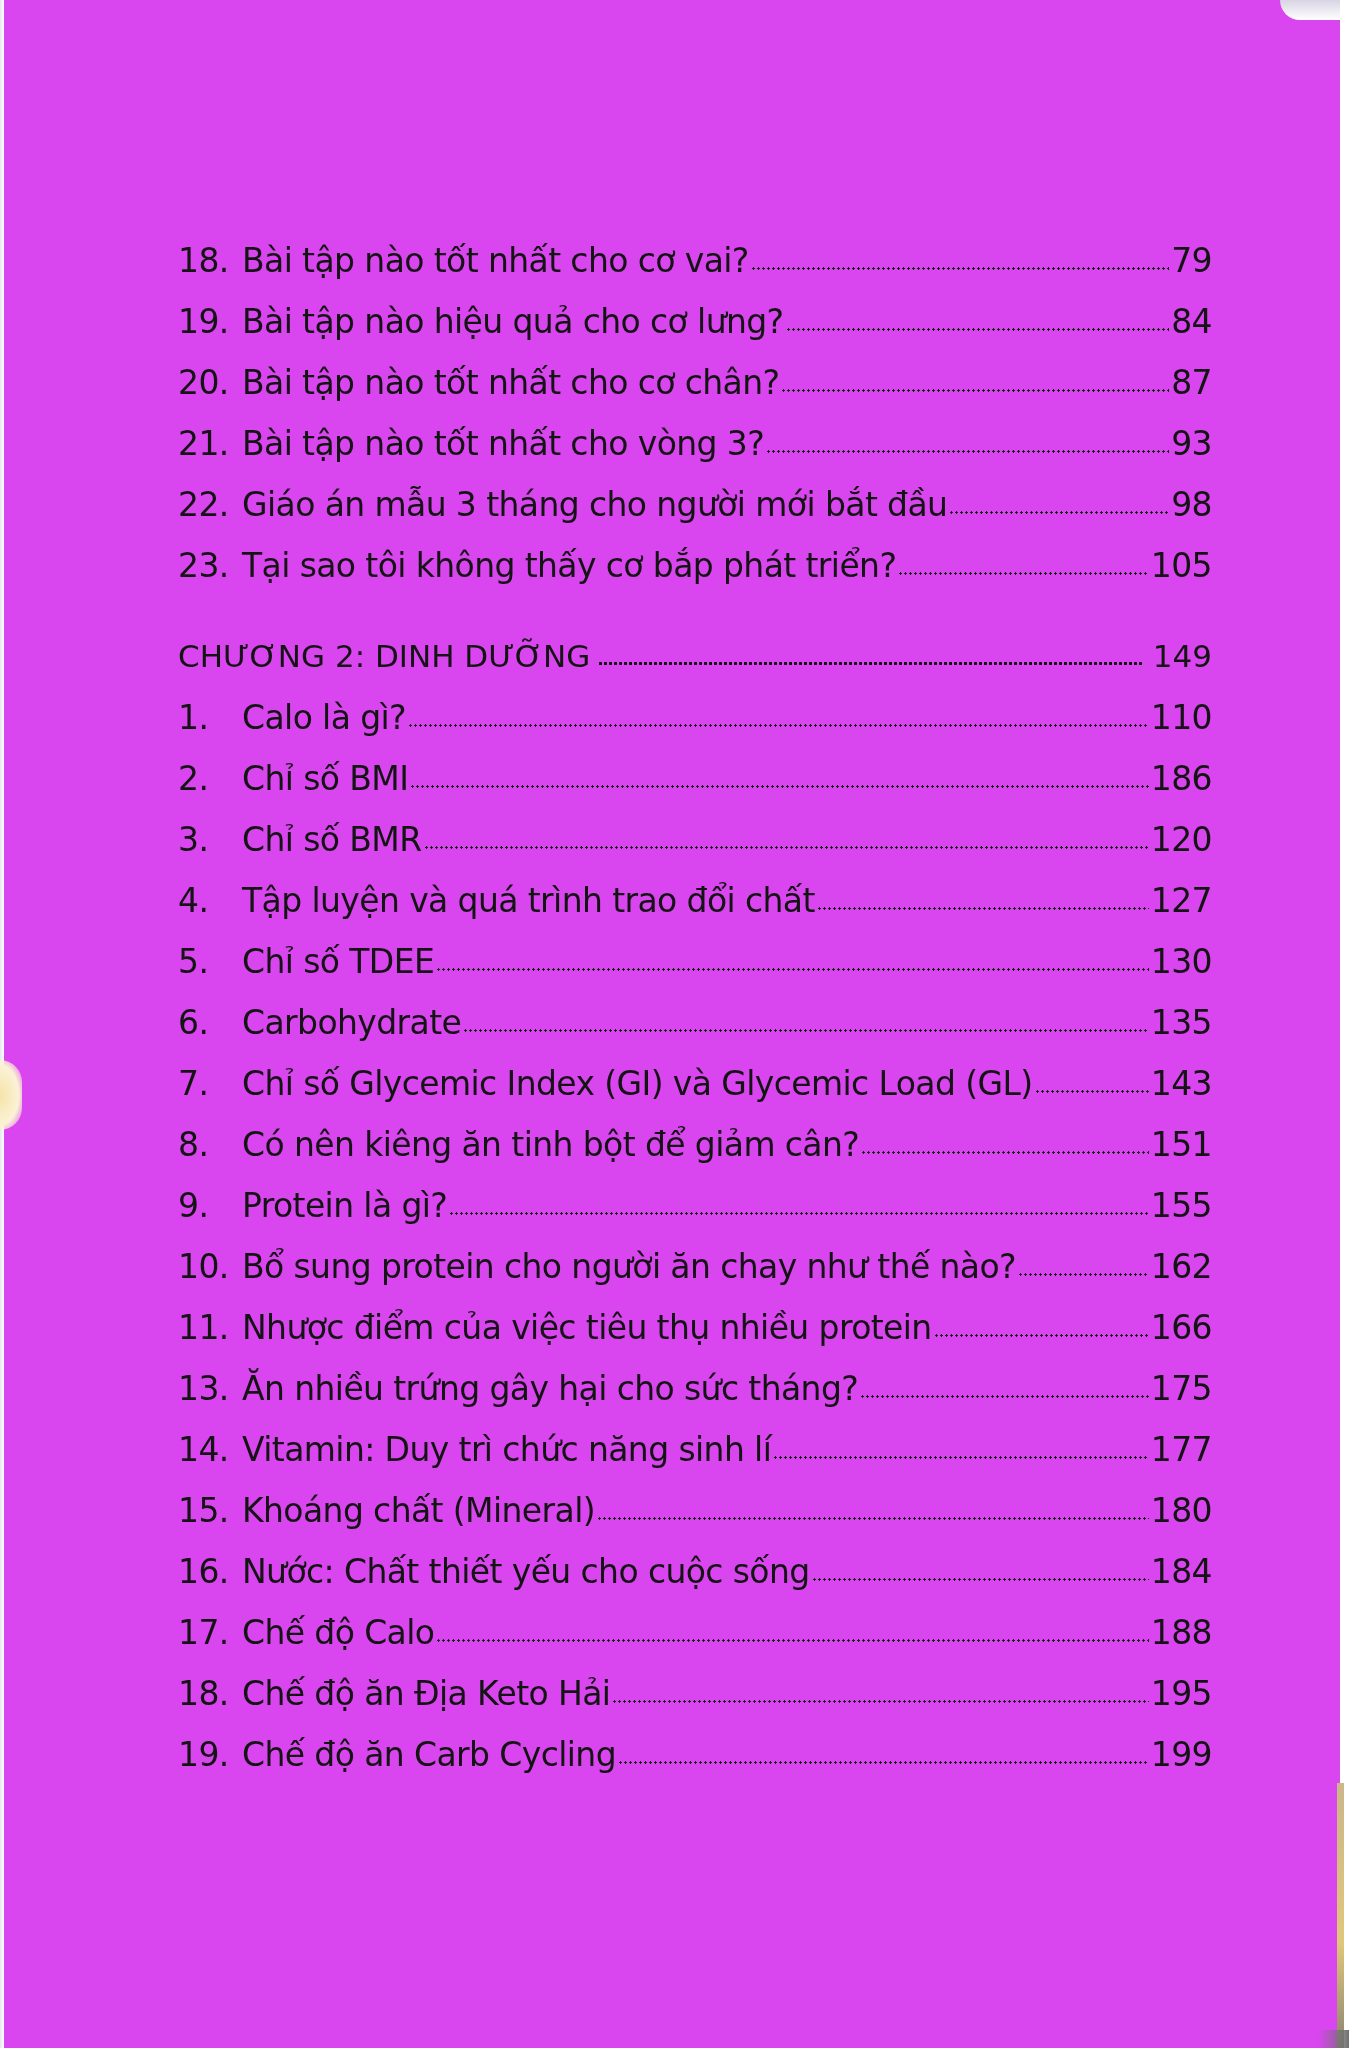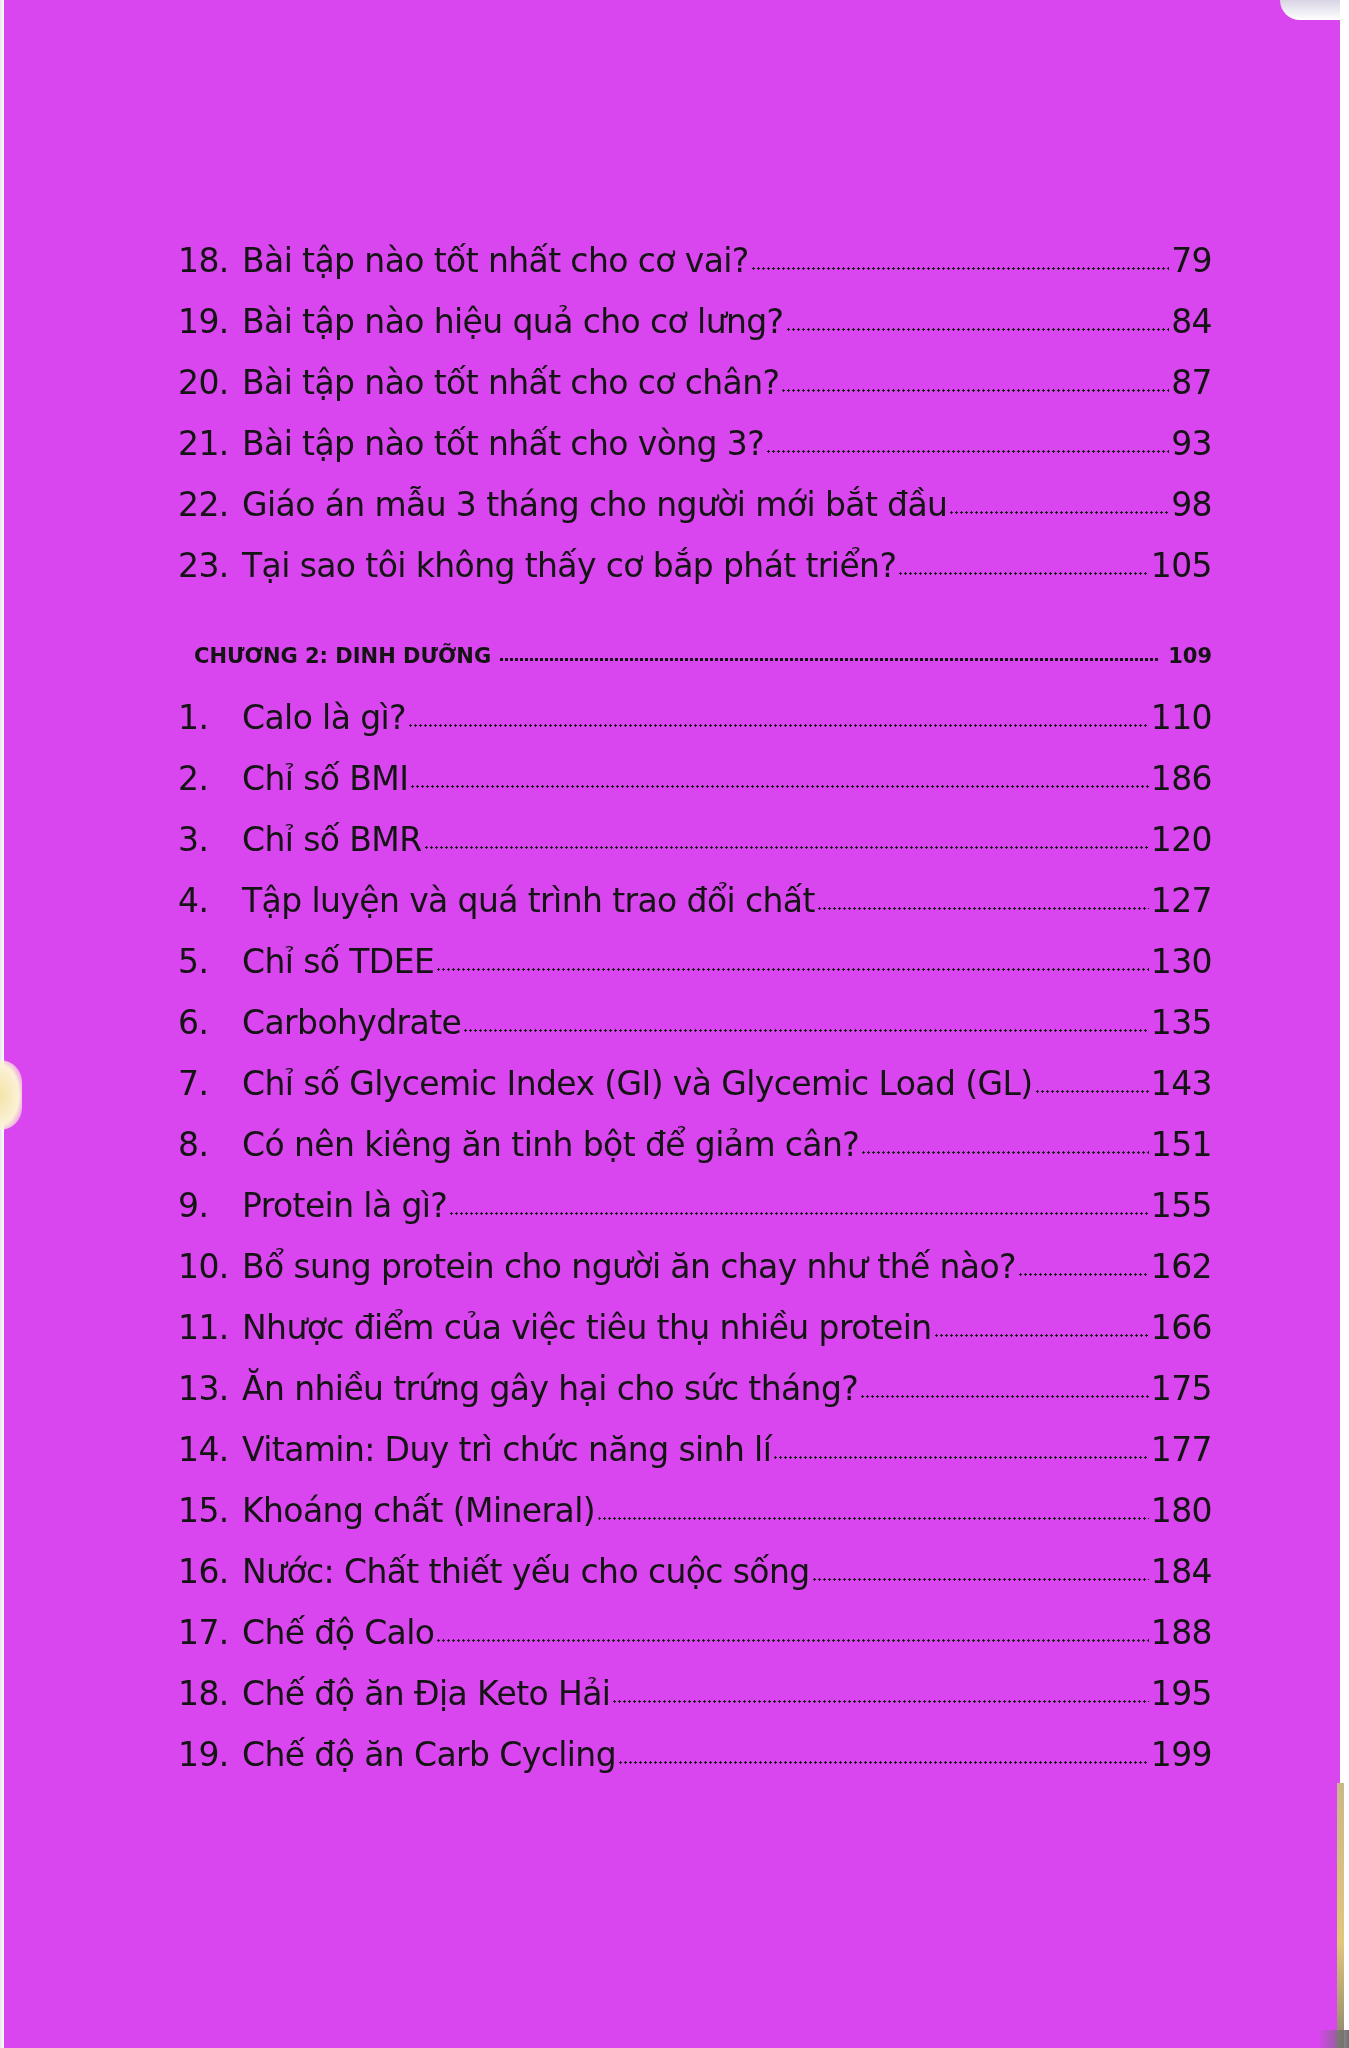"CHƯƠNG 2: DINH DƯỠNG" .toc-row.chapter { font-size: 21px -> 31px; font-weight: bold -> normal; margin-left: 16px -> none }
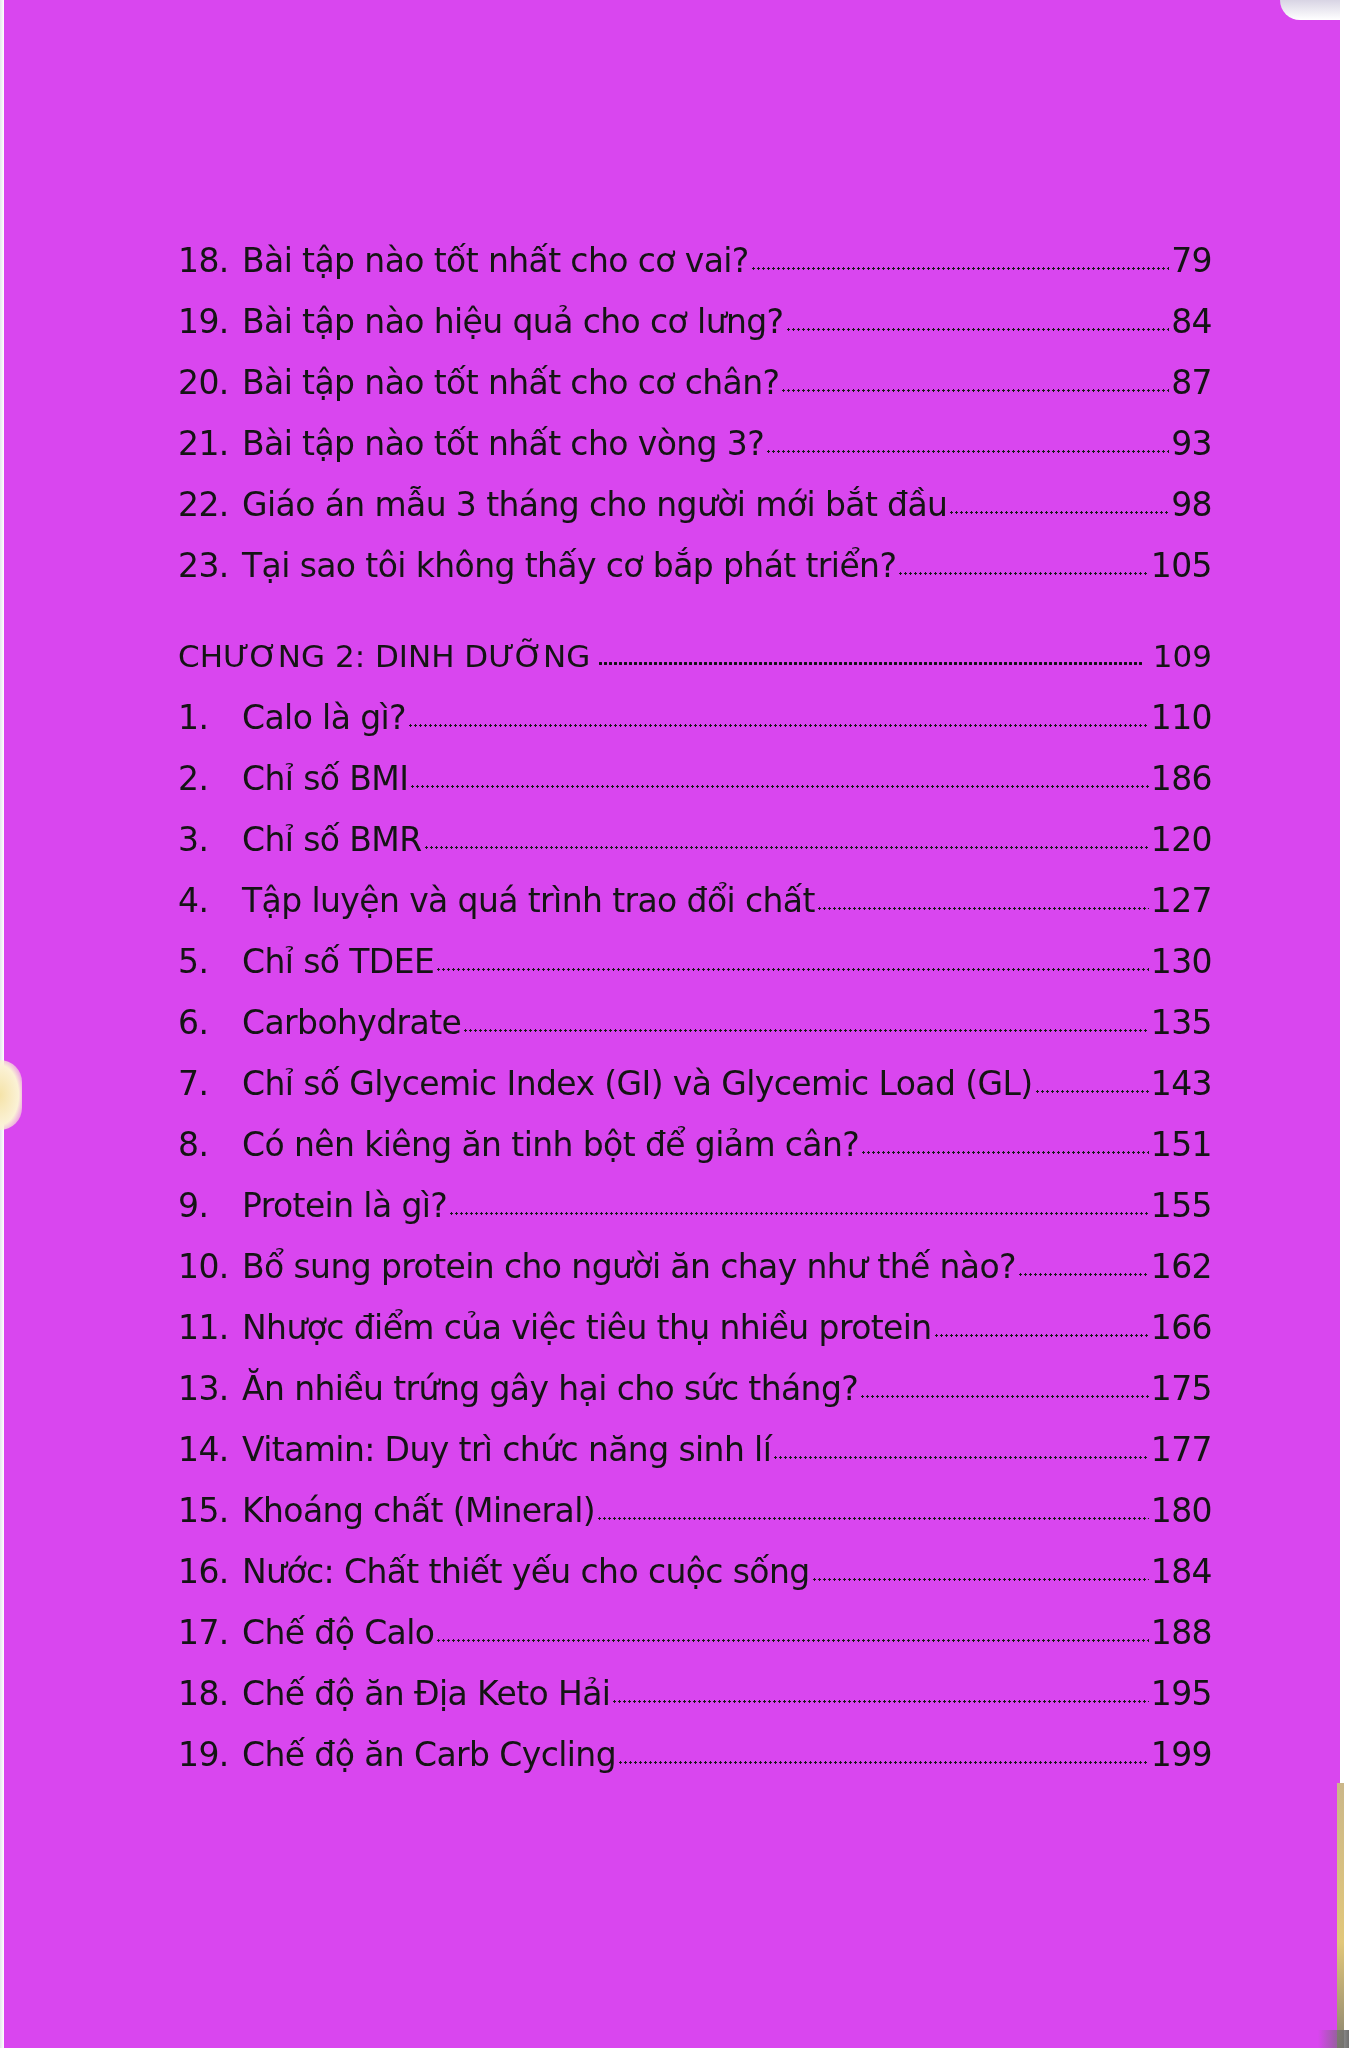"109" span.toc-page { text: 109 -> 149 }
